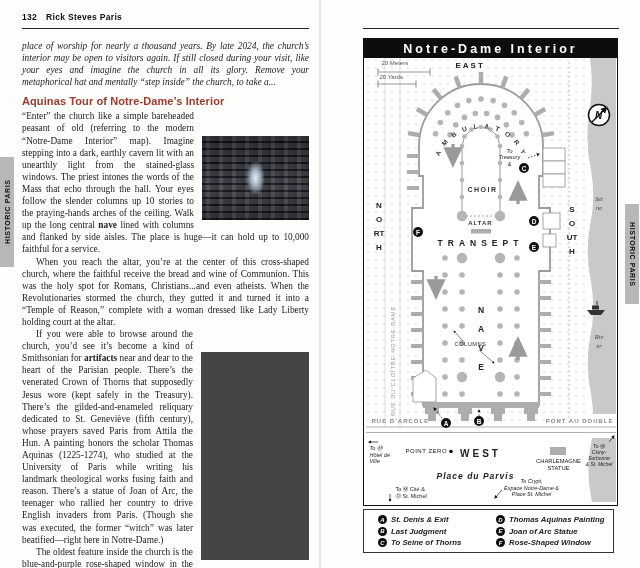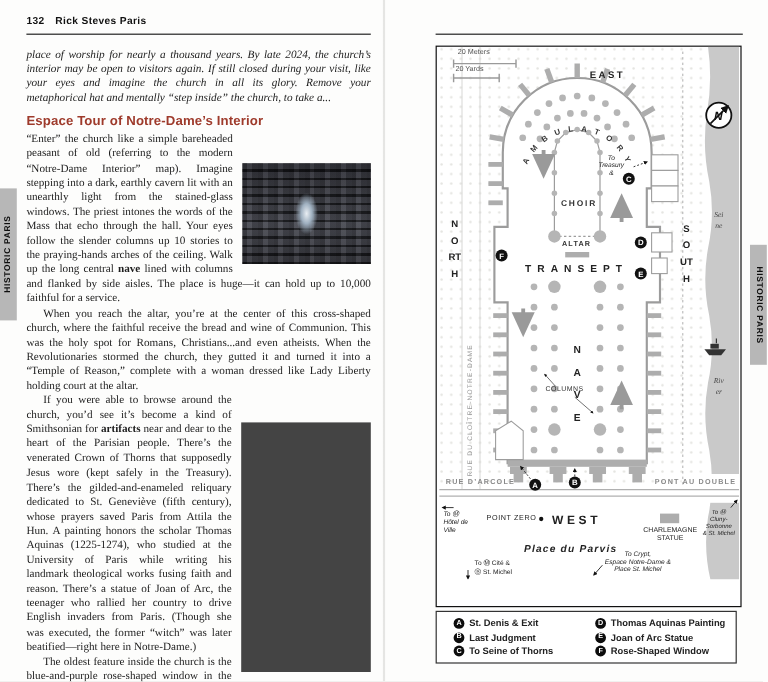"Notre-Dame Interior" div.map-title { html: none -> <div>Notre-Dame Interior</div> }
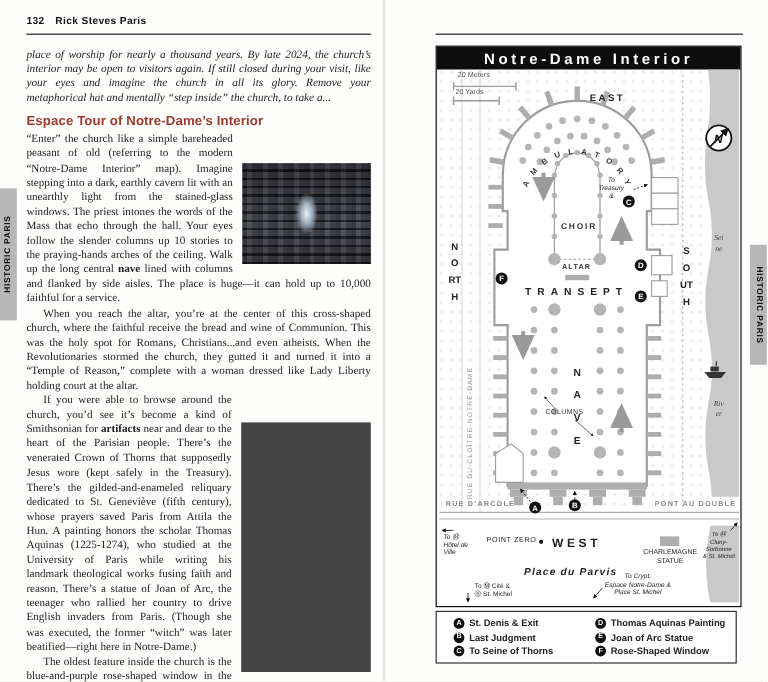"EAST" div.ml { margin-left: 36px -> none; top: 19px -> 3px }
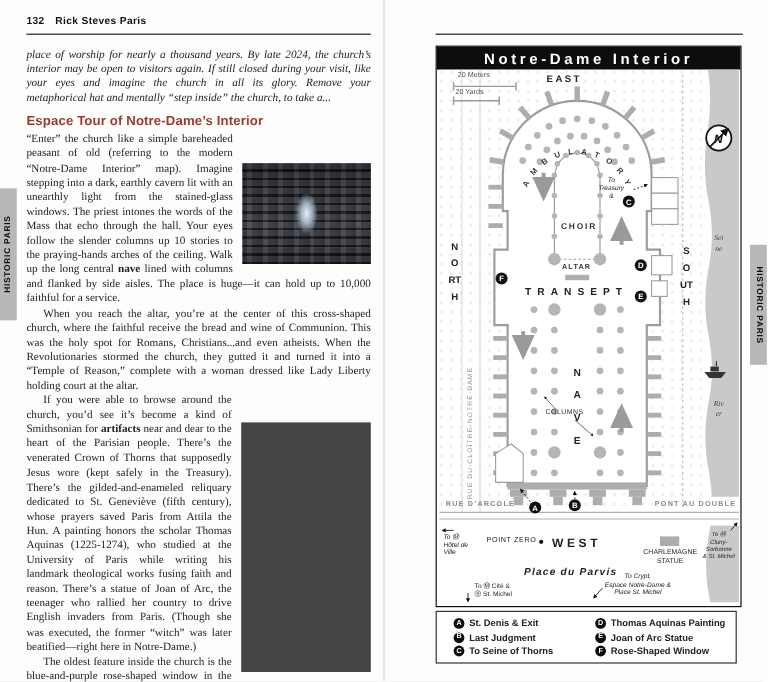"Espace Tour of Notre-Dame’s Interior" h2.heading { text: Espace -> Aquinas }
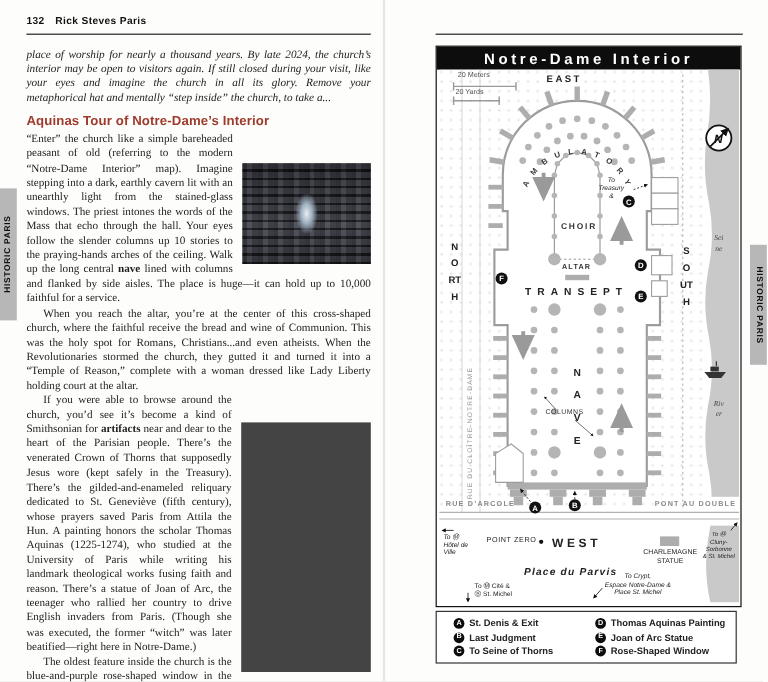"St. Denis & Exit" .leg-col { font-style: none -> italic }
